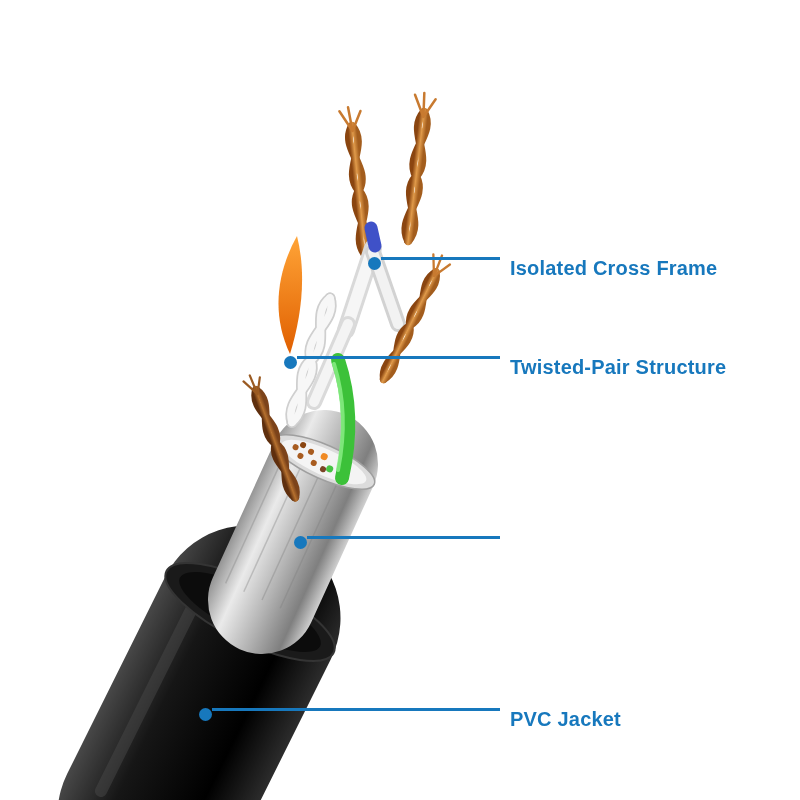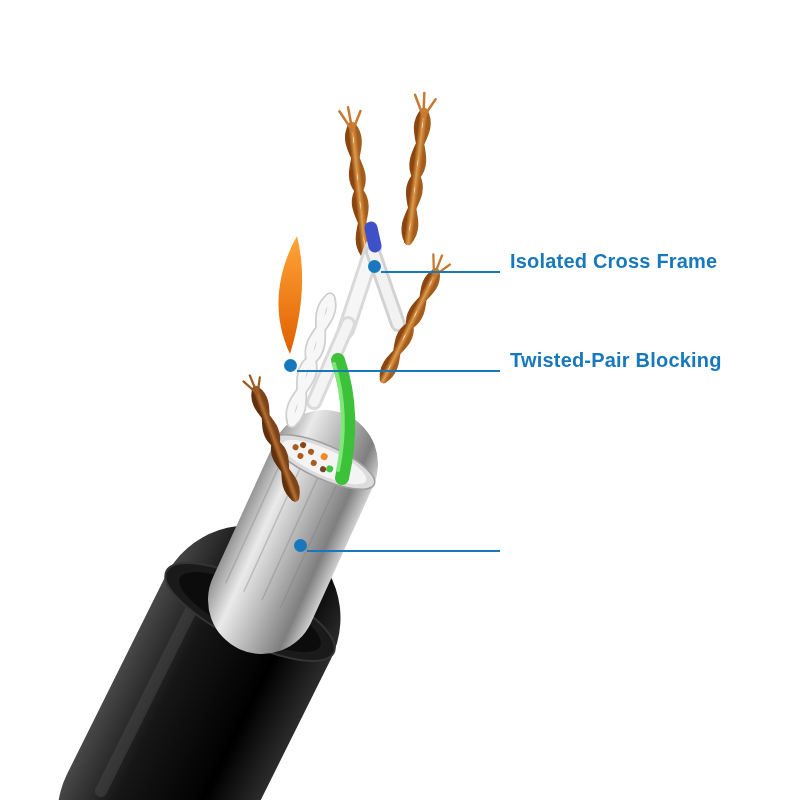"Isolated Cross Frame" .callout { align-items: flex-end -> flex-start }
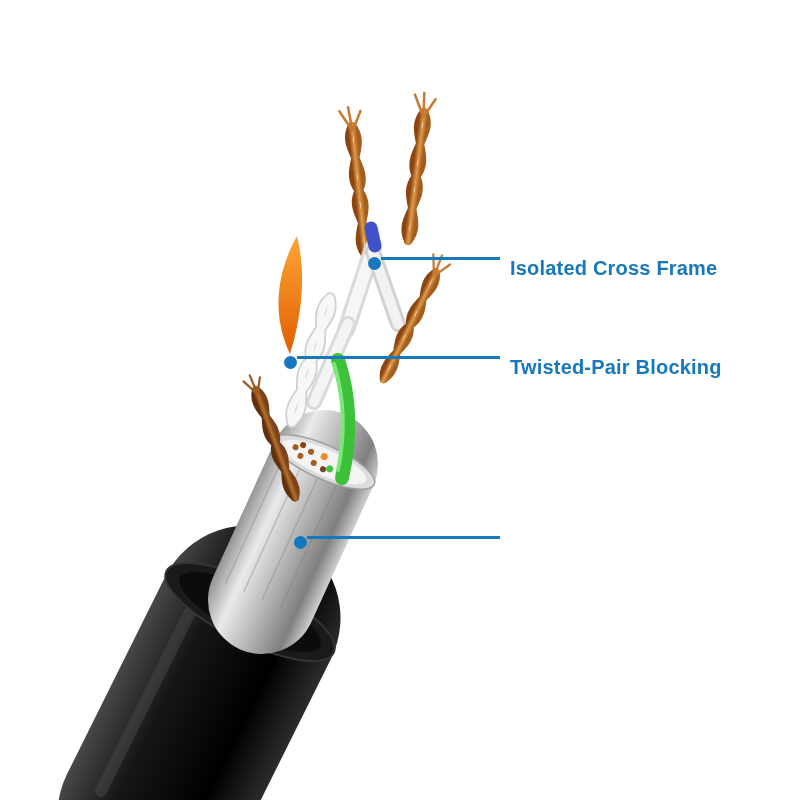"Twisted-Pair Blocking" span.label { text: Blocking -> Structure }
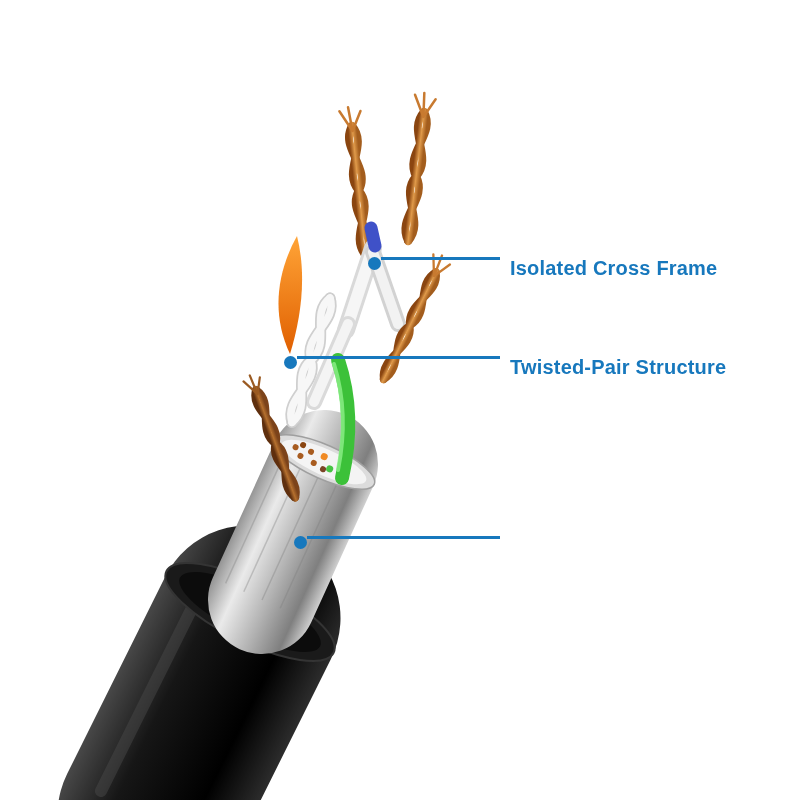"PVC Jacket" div.callout { html: none -> <div> <span></span> <span></span> <span>PVC Jacket</span> </div> }
